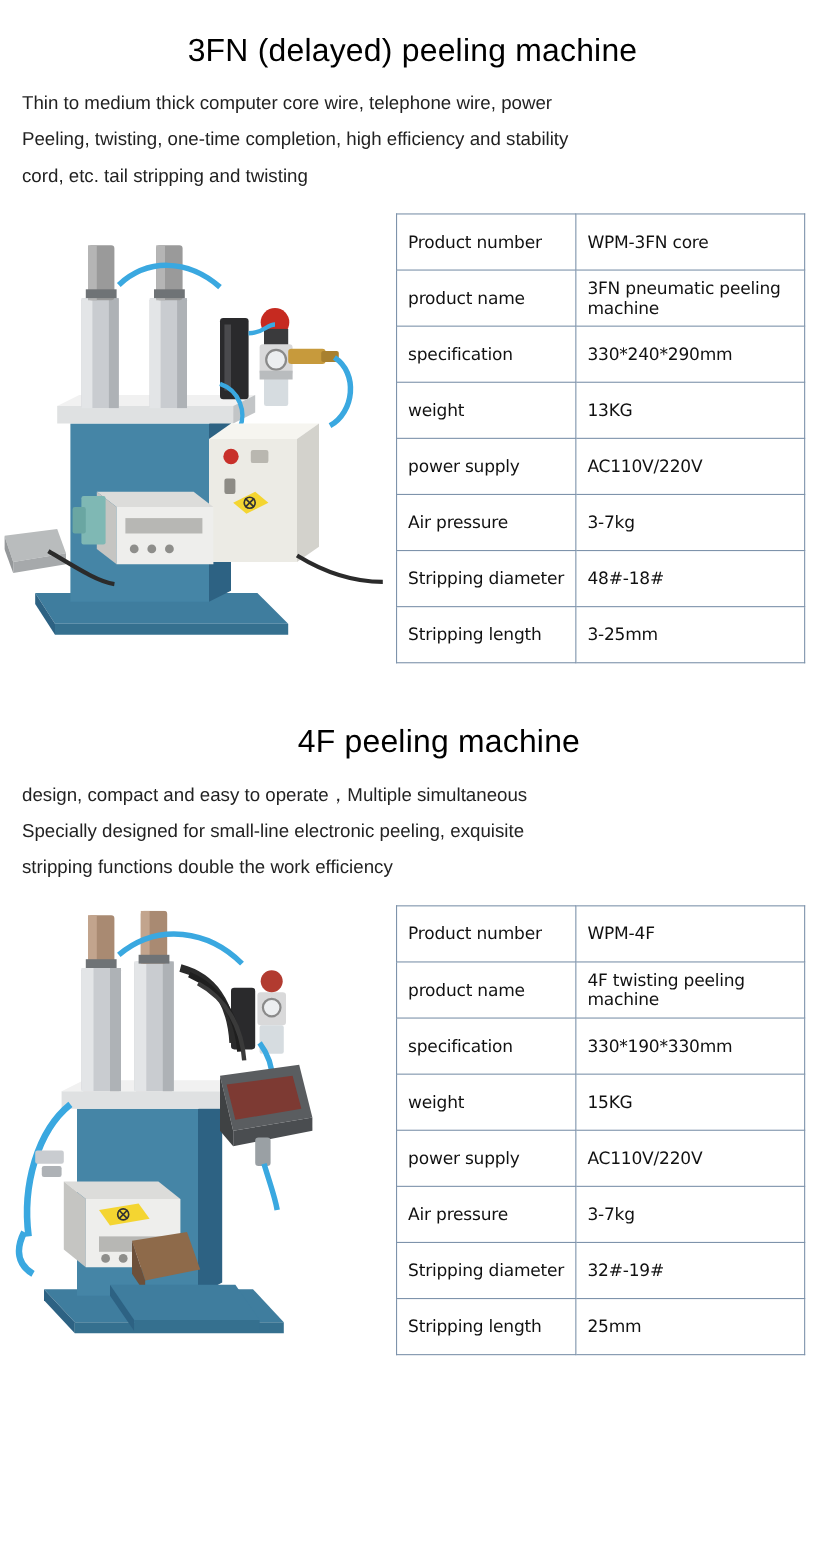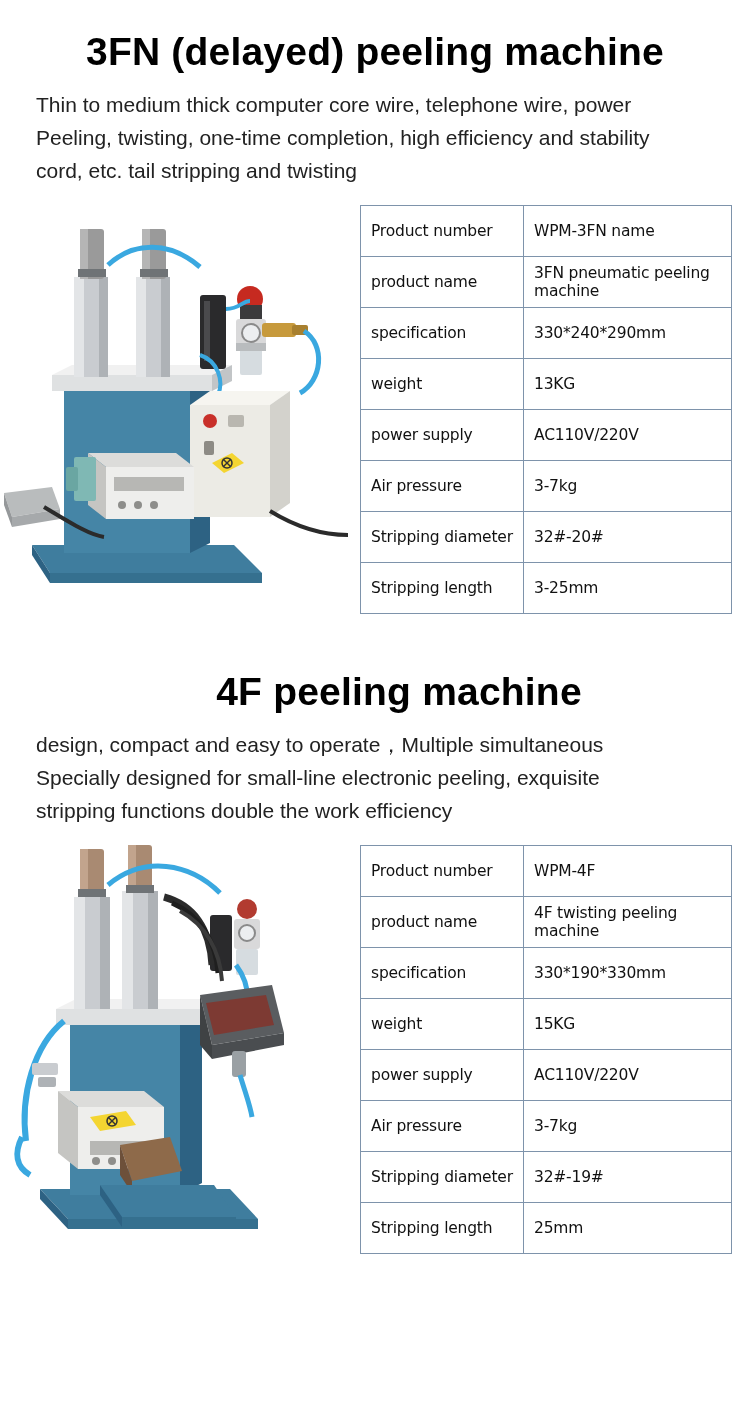"3FN (delayed) peeling machine" .section-title { font-size: 39px -> 29px; font-weight: bold -> normal }
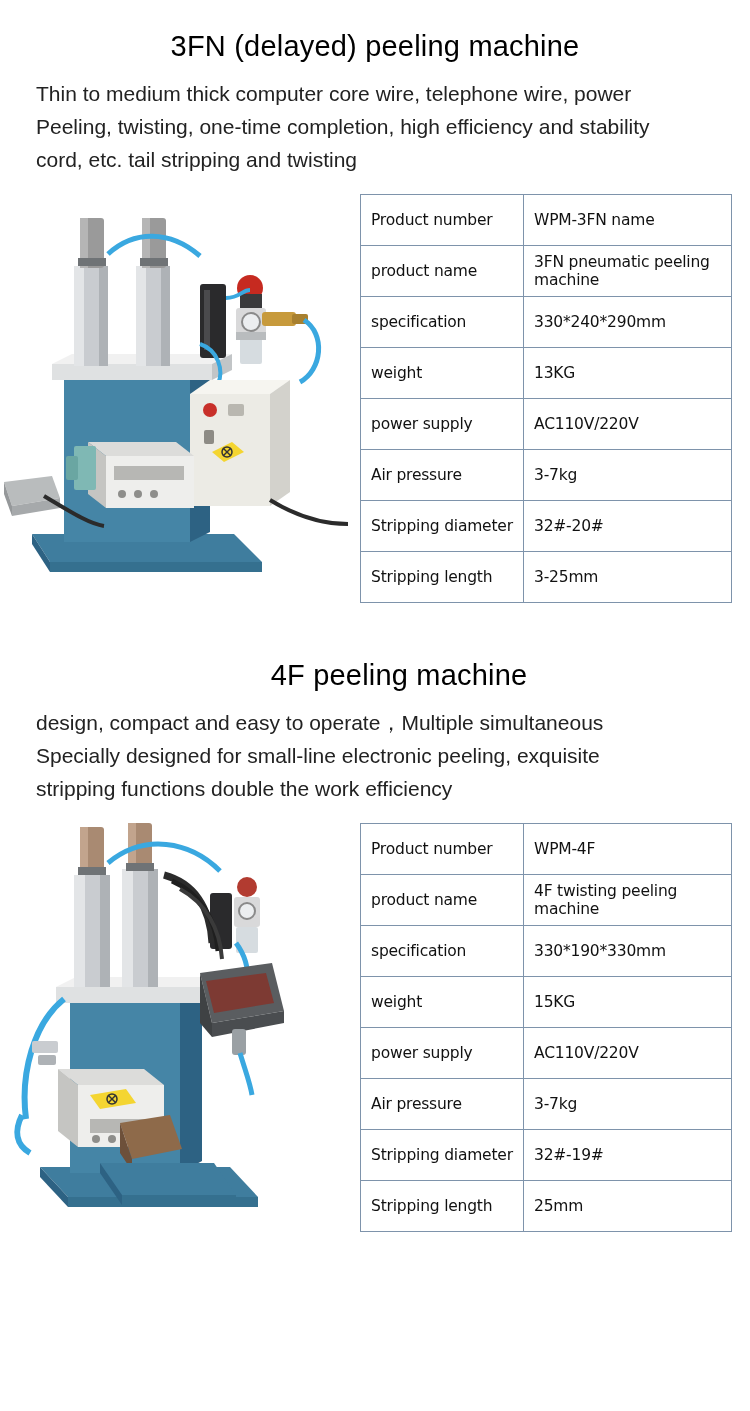"Thin to medium thick computer" .desc { font-size: 21px -> 17px; padding: 0 36px -> 0 20px }
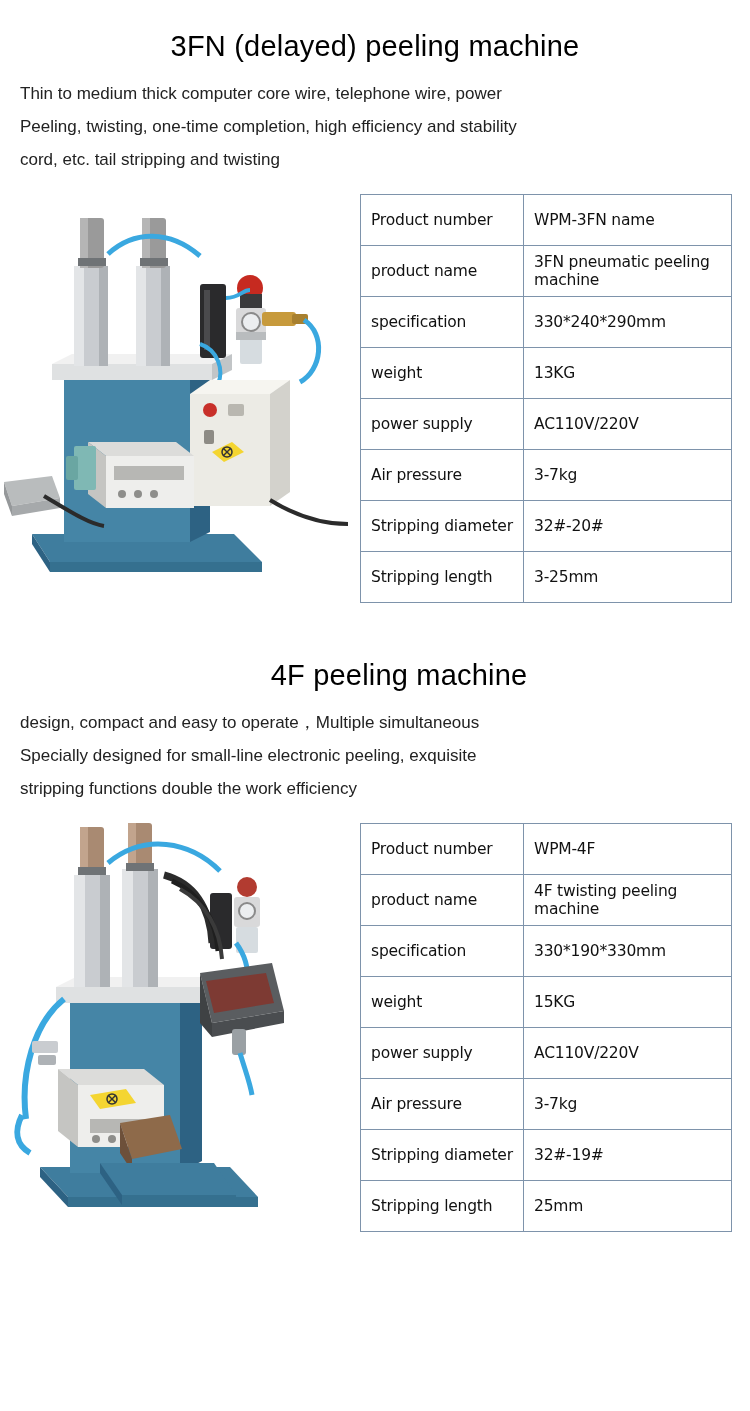"Product number" .content-row { align-items: flex-start -> center }
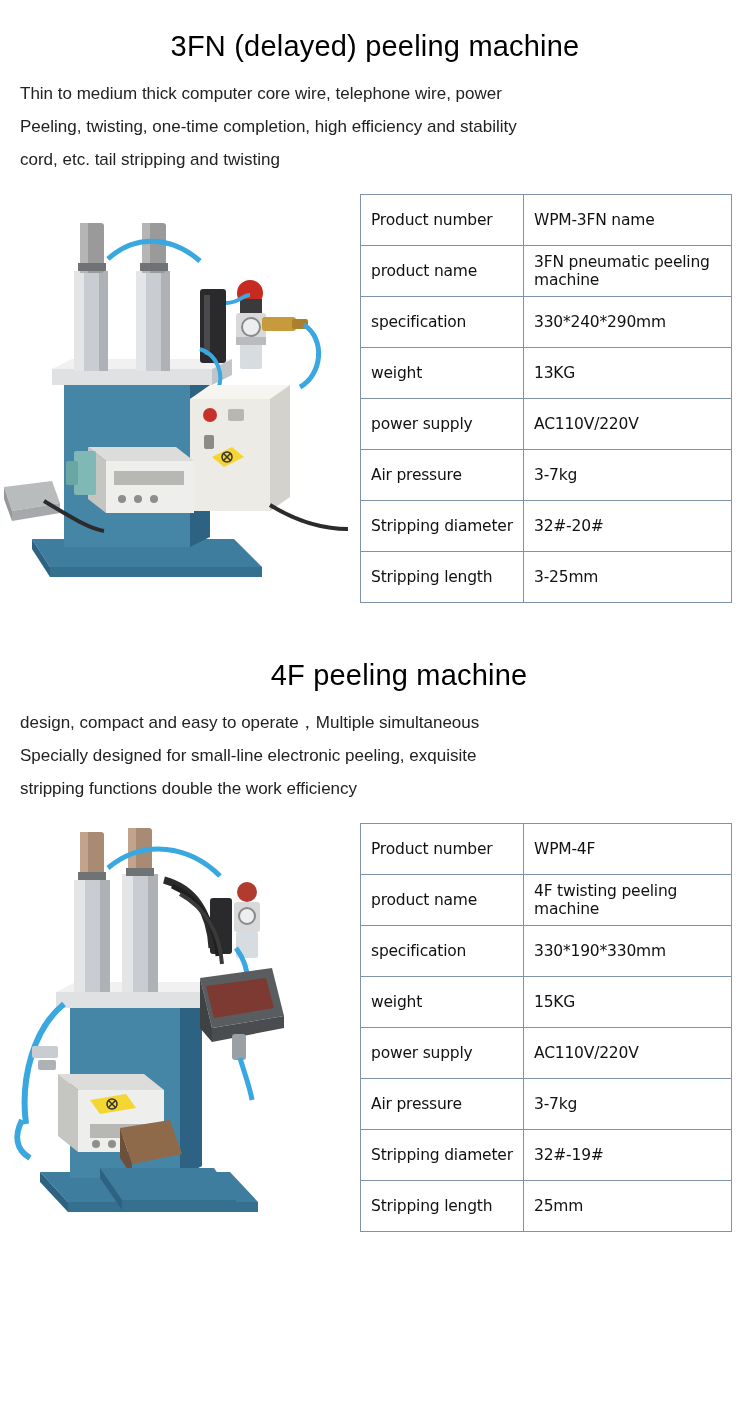"WPM-3FN name" td.v { text: name -> core }
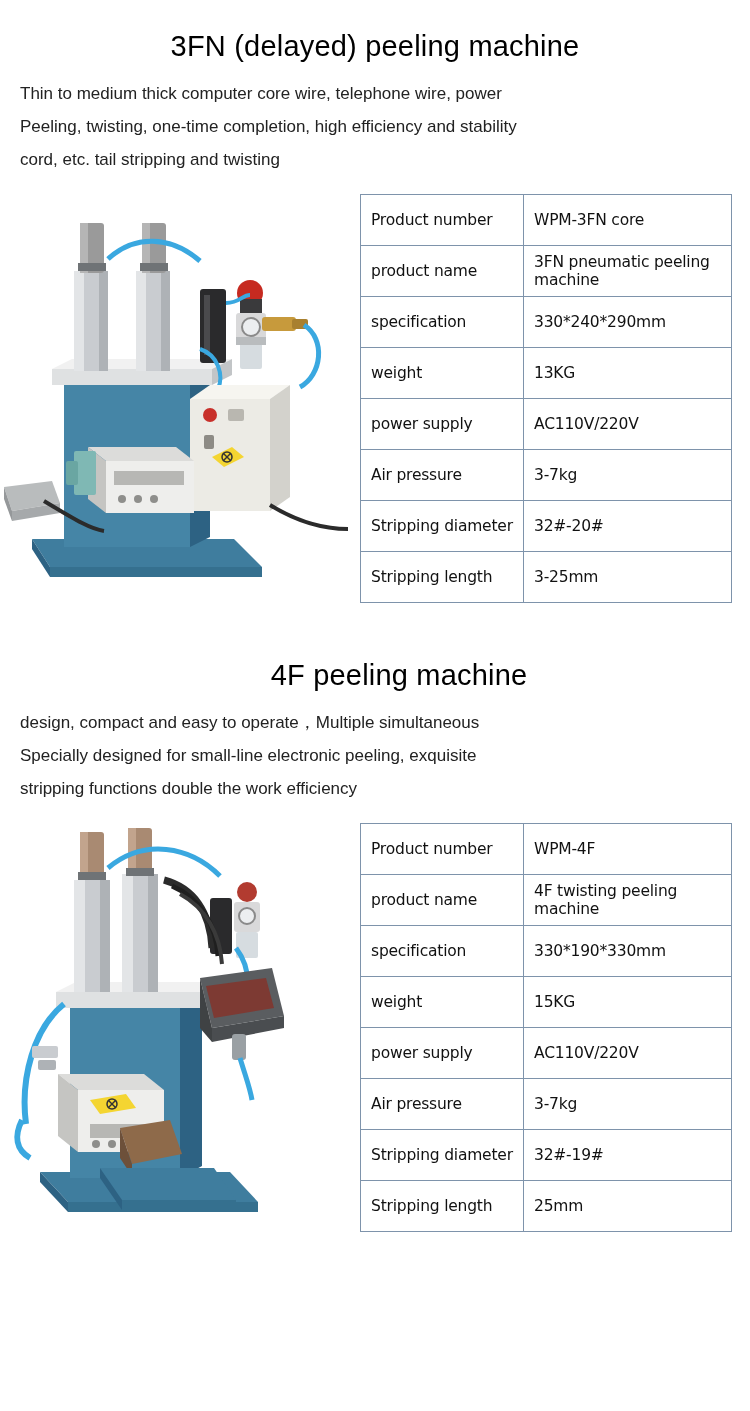"32#-20#" td.v { text: 32#-20 -> 48#-18 }
